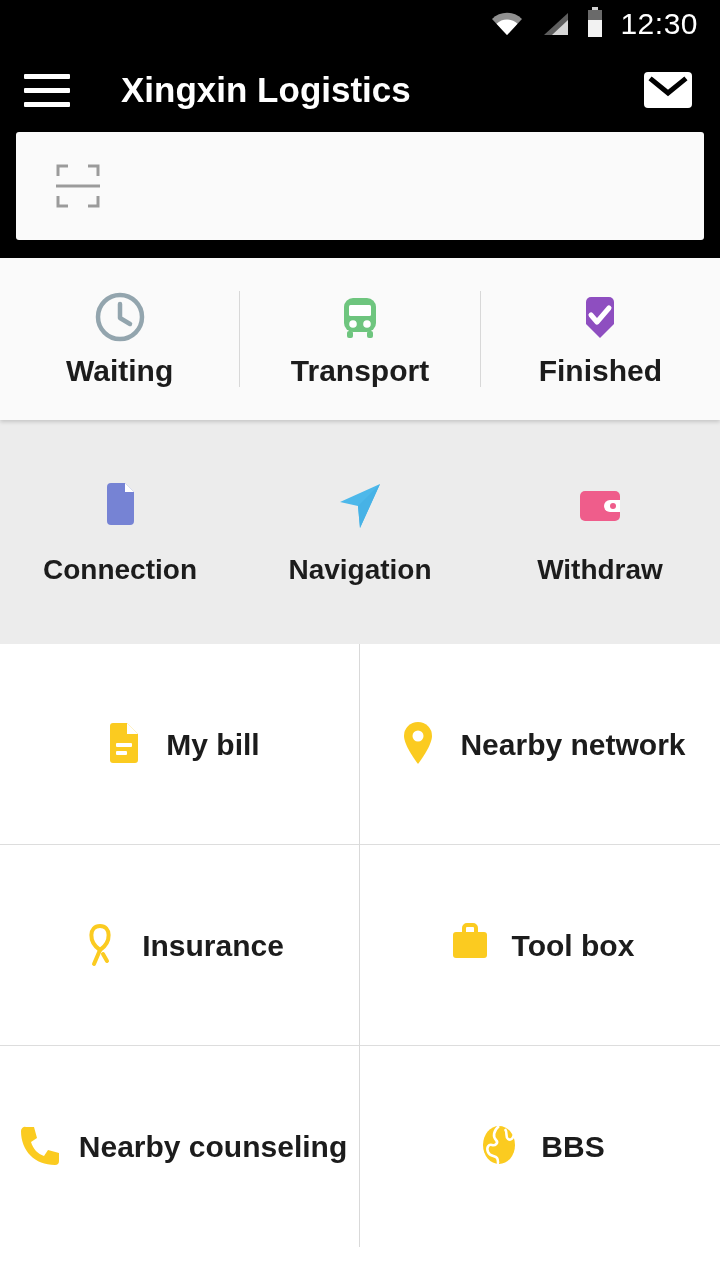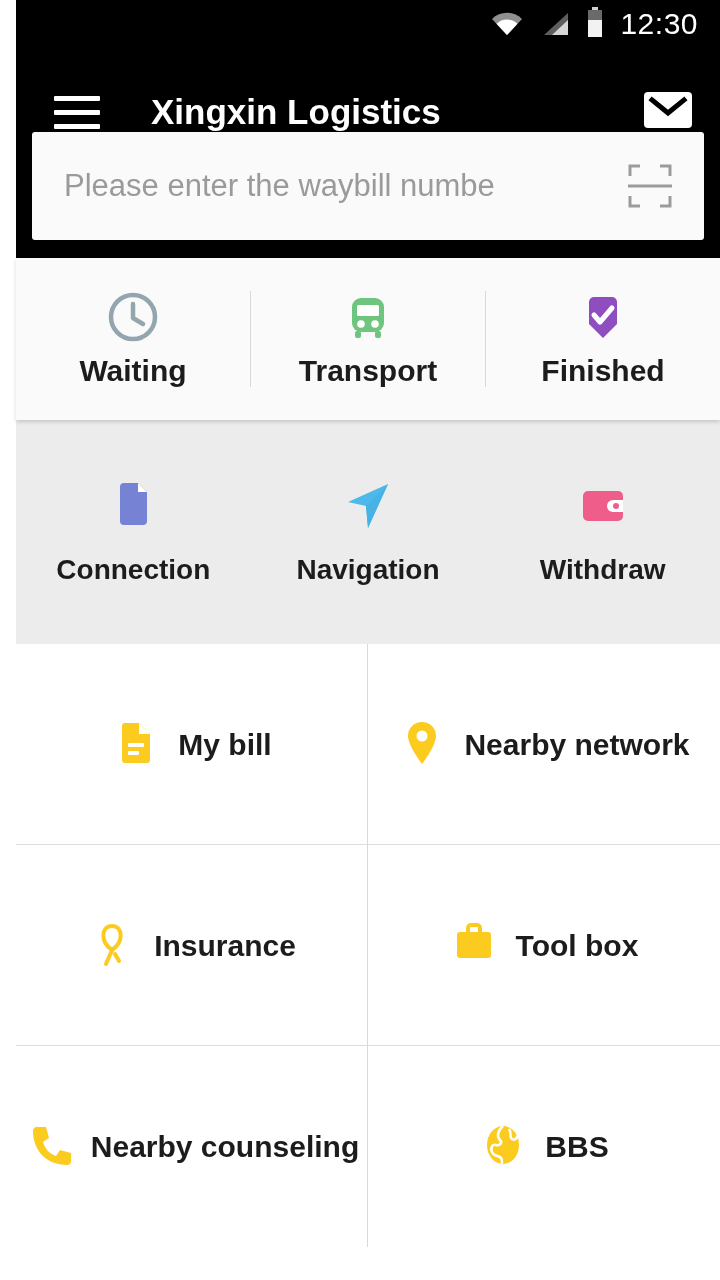"12:30" .phone { padding-left: 16px -> none }
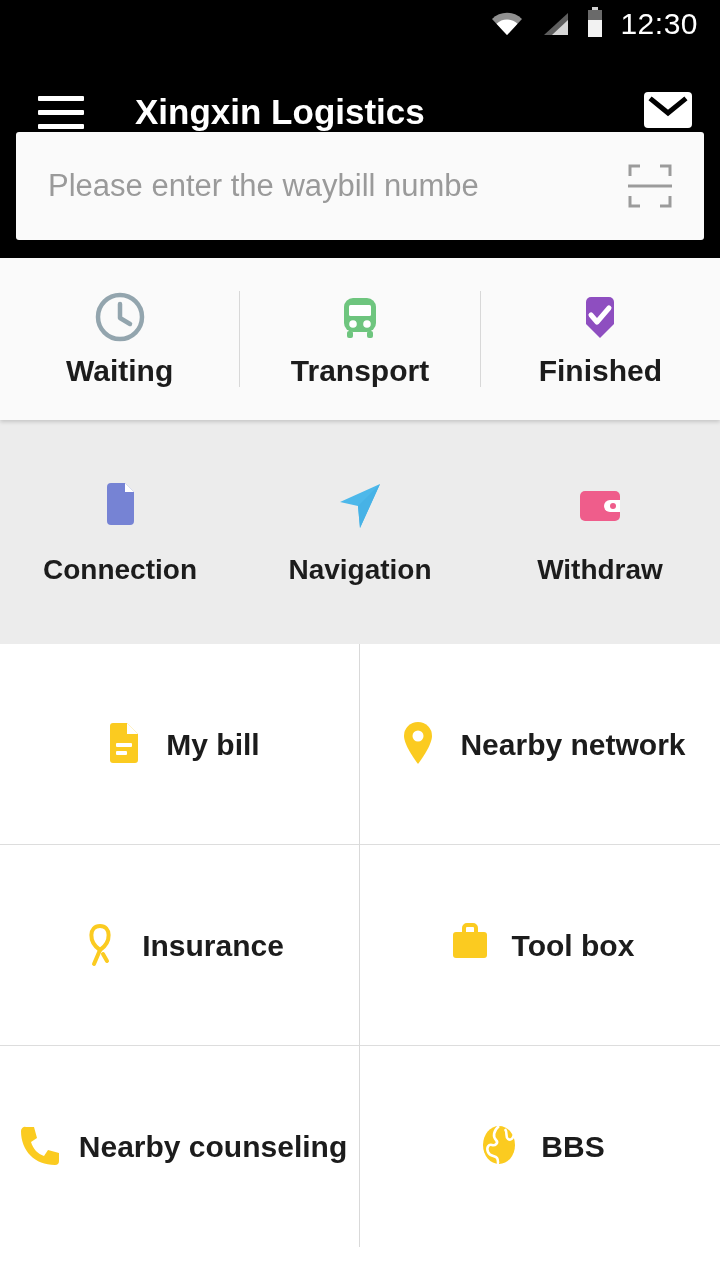"Xingxin Logistics" .appbar { align-items: flex-end -> center; margin-left: 14px -> none }
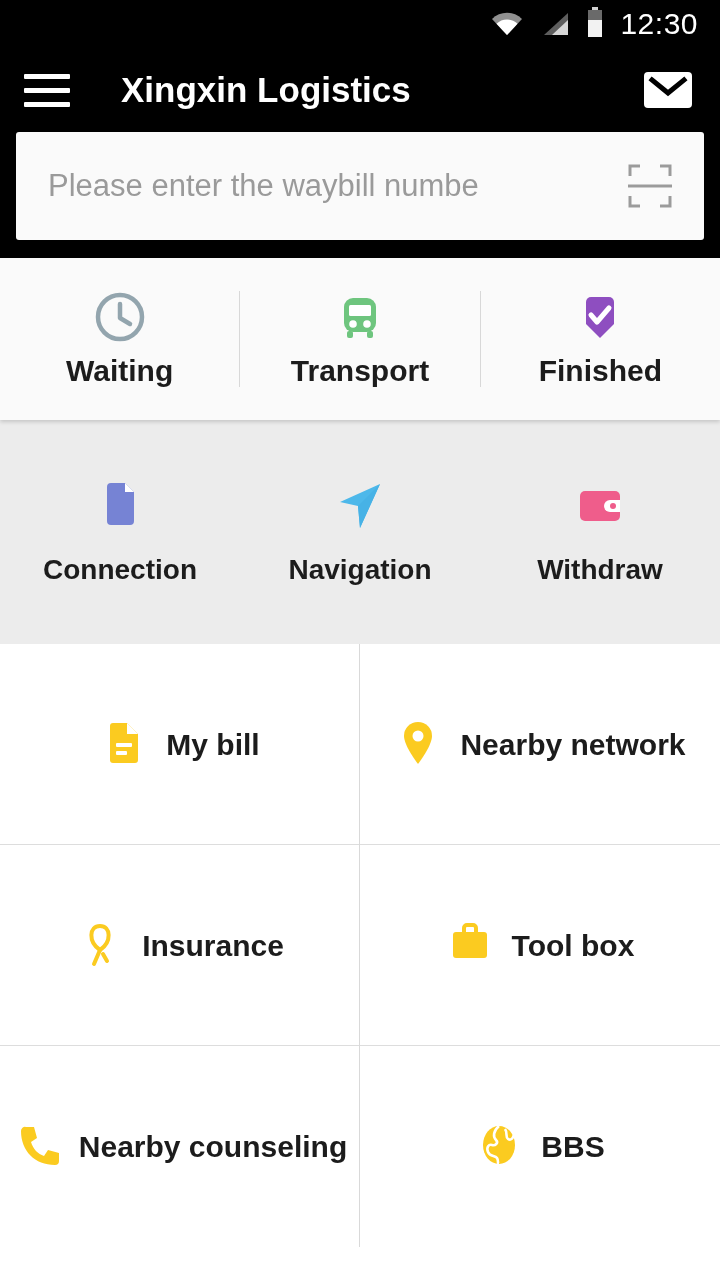"Please enter the waybill numbe" span.search-placeholder { html: <span>Please enter the waybill numbe</span> -> none }
